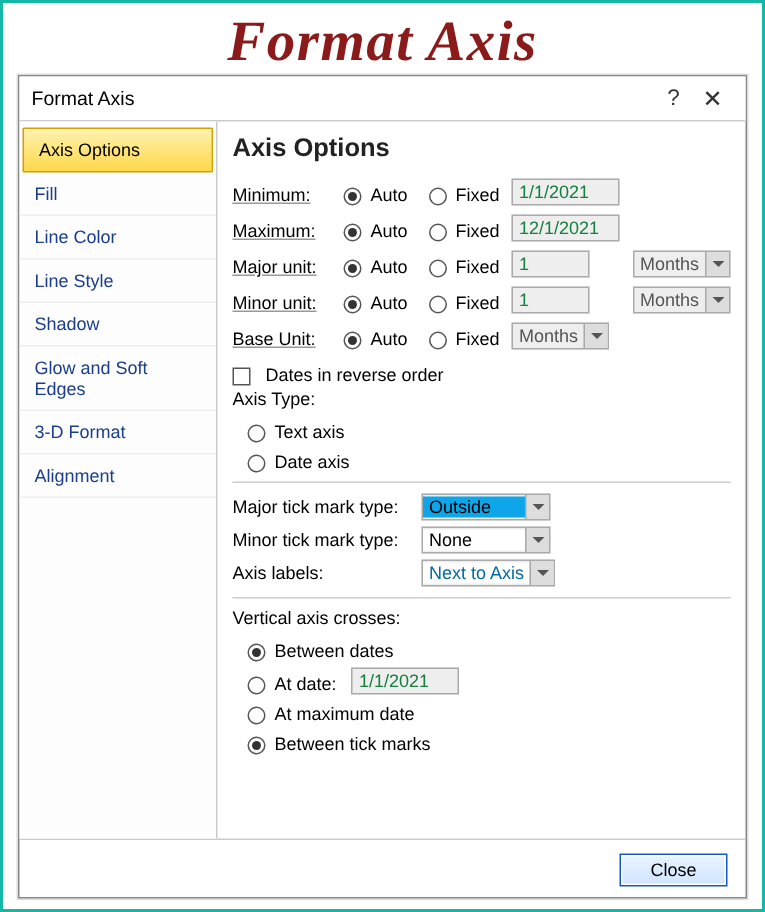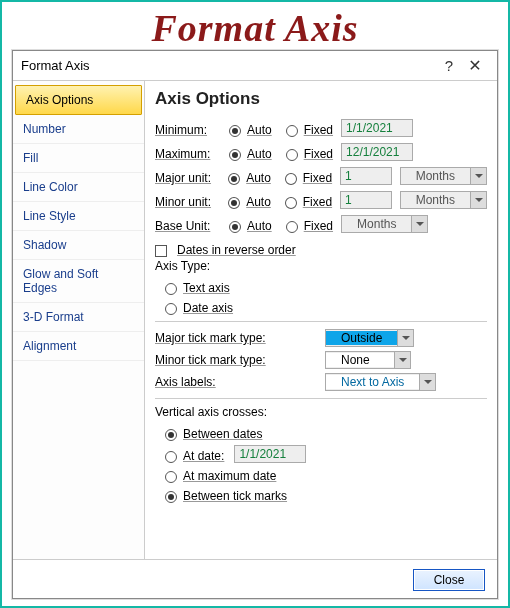"Number" div.item { html: <div>Number</div> -> none }
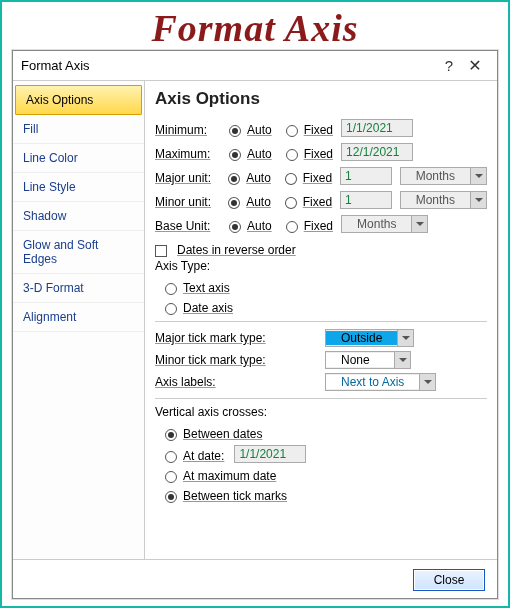"Auto" .lbl-u { text-decoration: underline -> none }
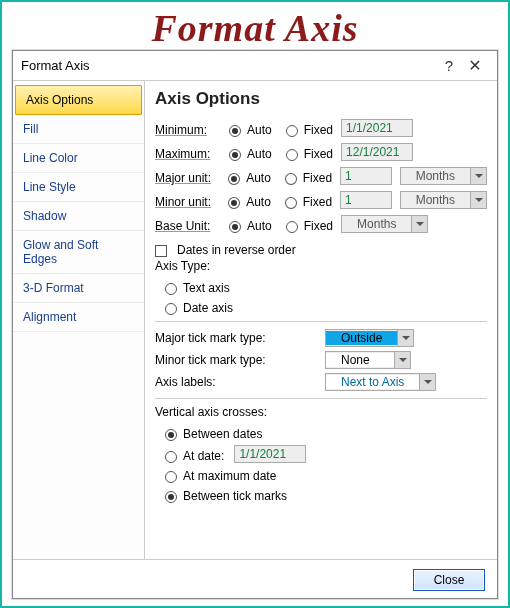"Months" .sel .sel-txt { padding: 0 15px -> 0 4px }
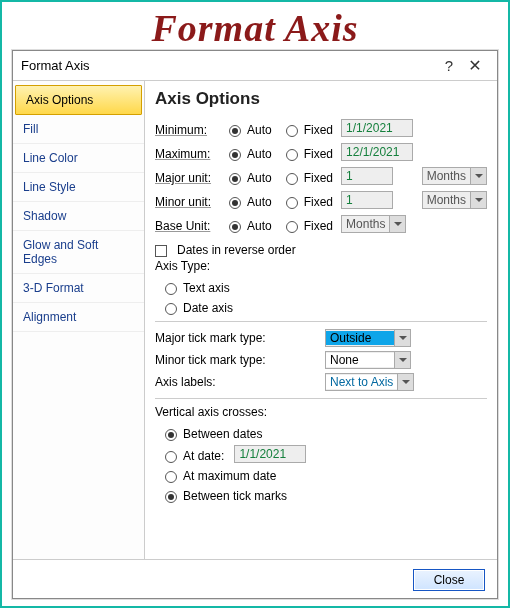"Major tick mark type:" .row2 { gap: 44px -> none }
